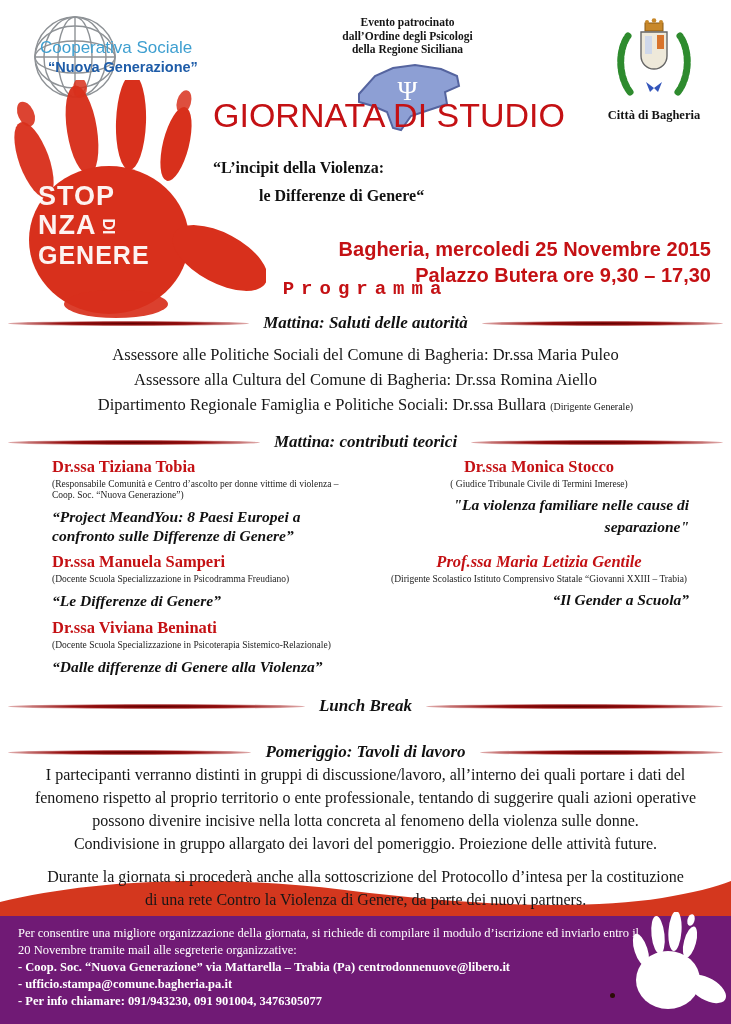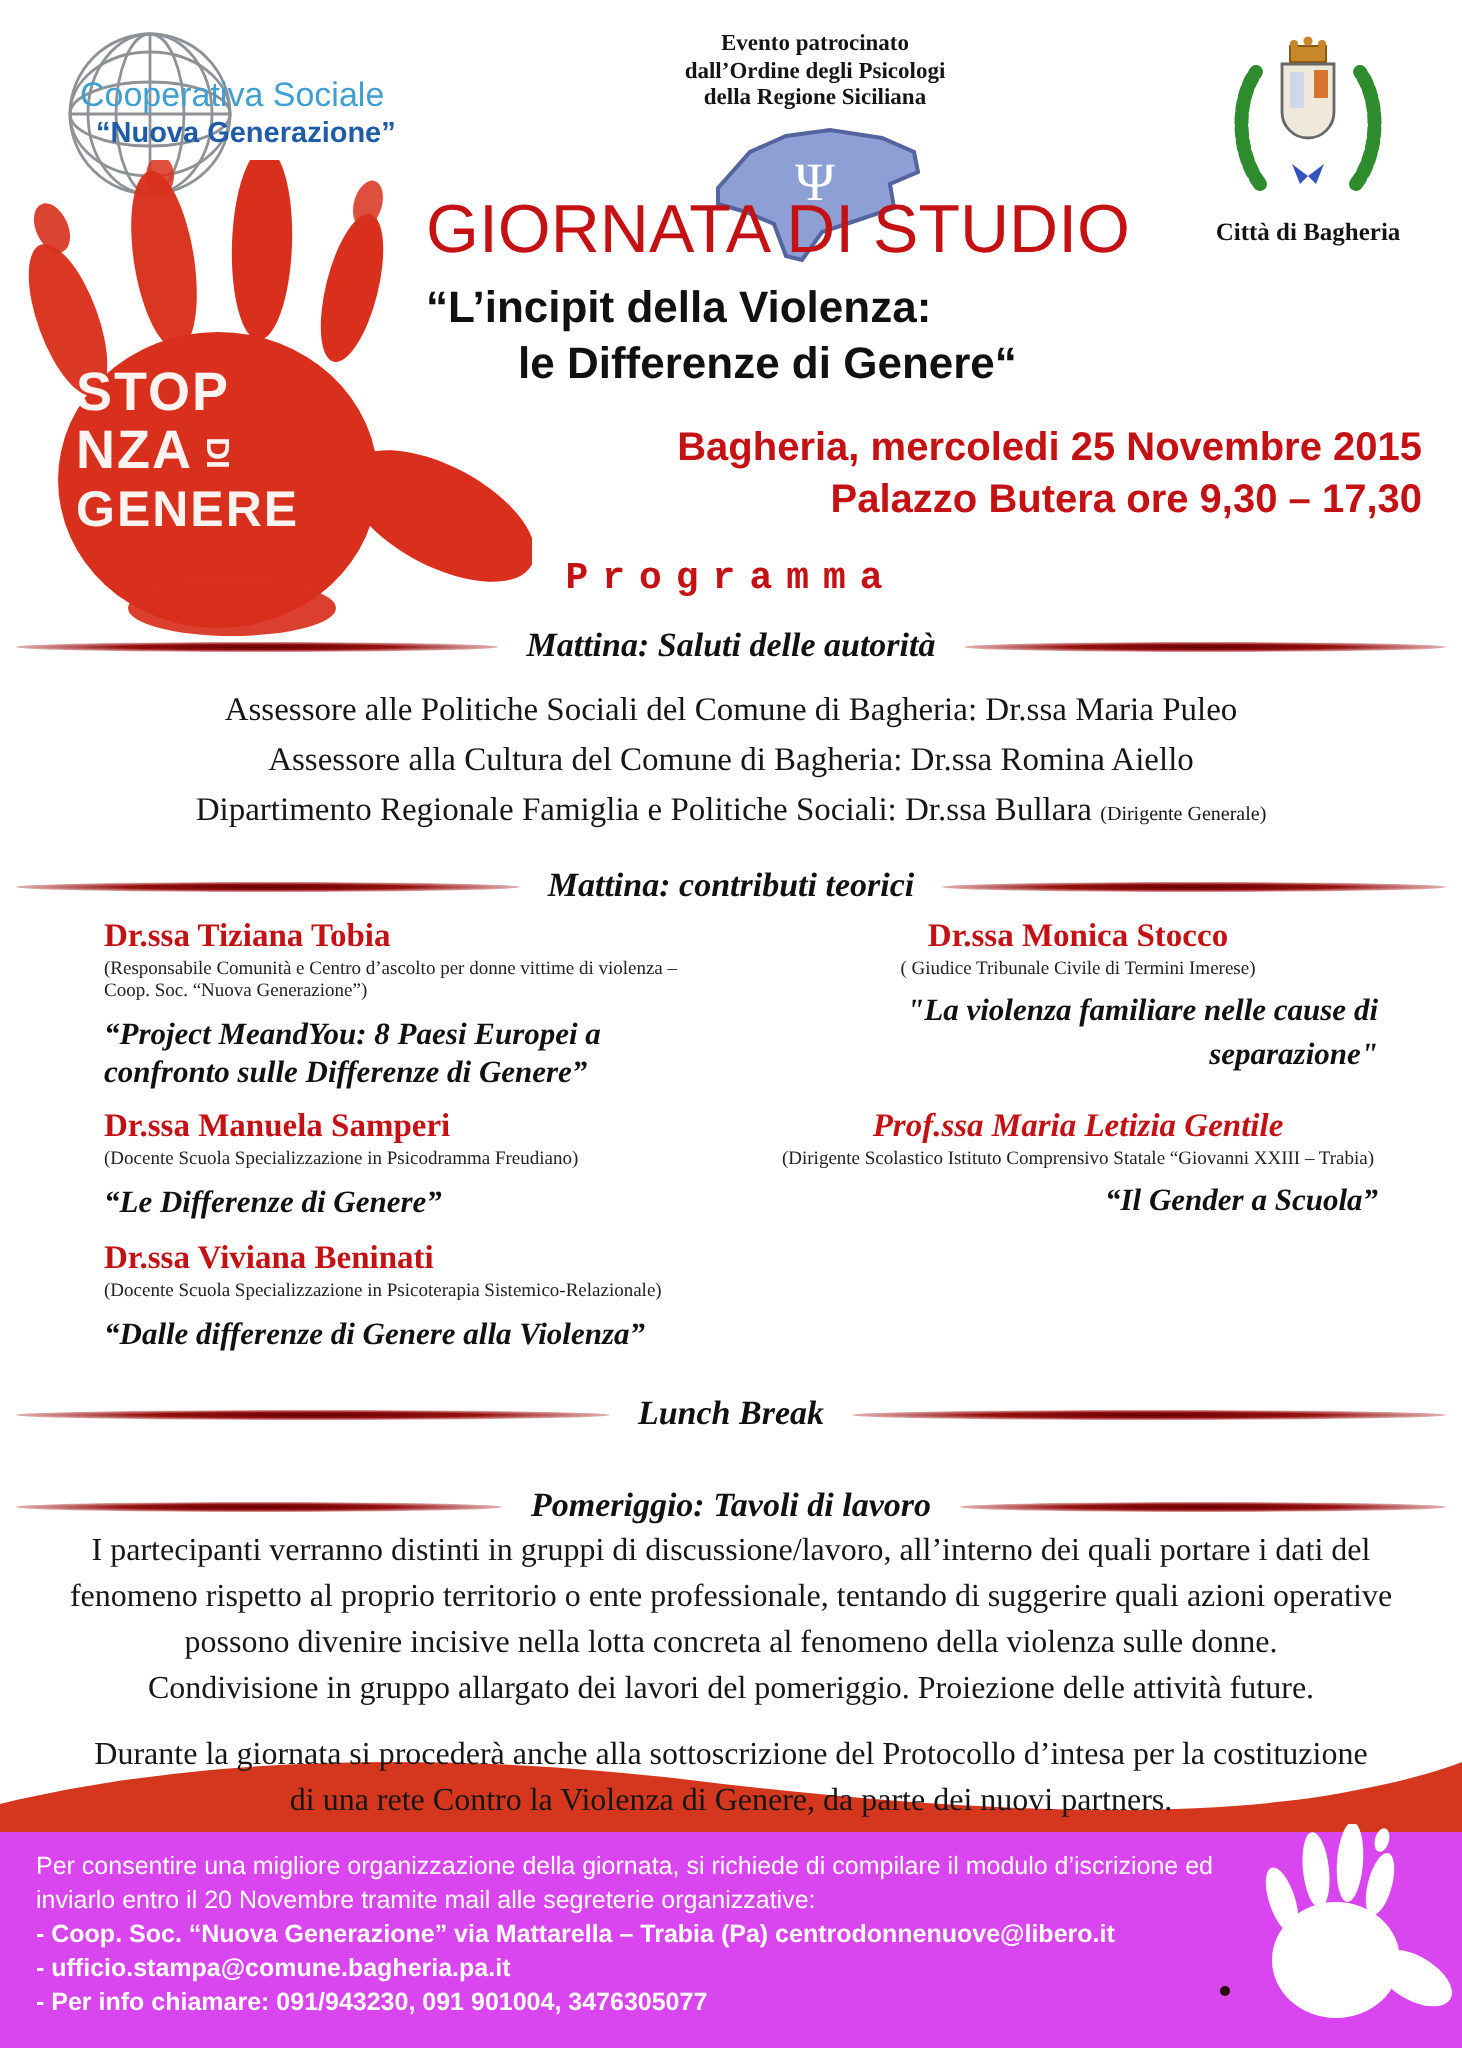"“L’incipit della Violenza:" .subtitle { font-family: Liberation Sans, sans-serif -> Liberation Serif, serif; font-size: 22px -> 16px; margin-top: 5px -> 19px }
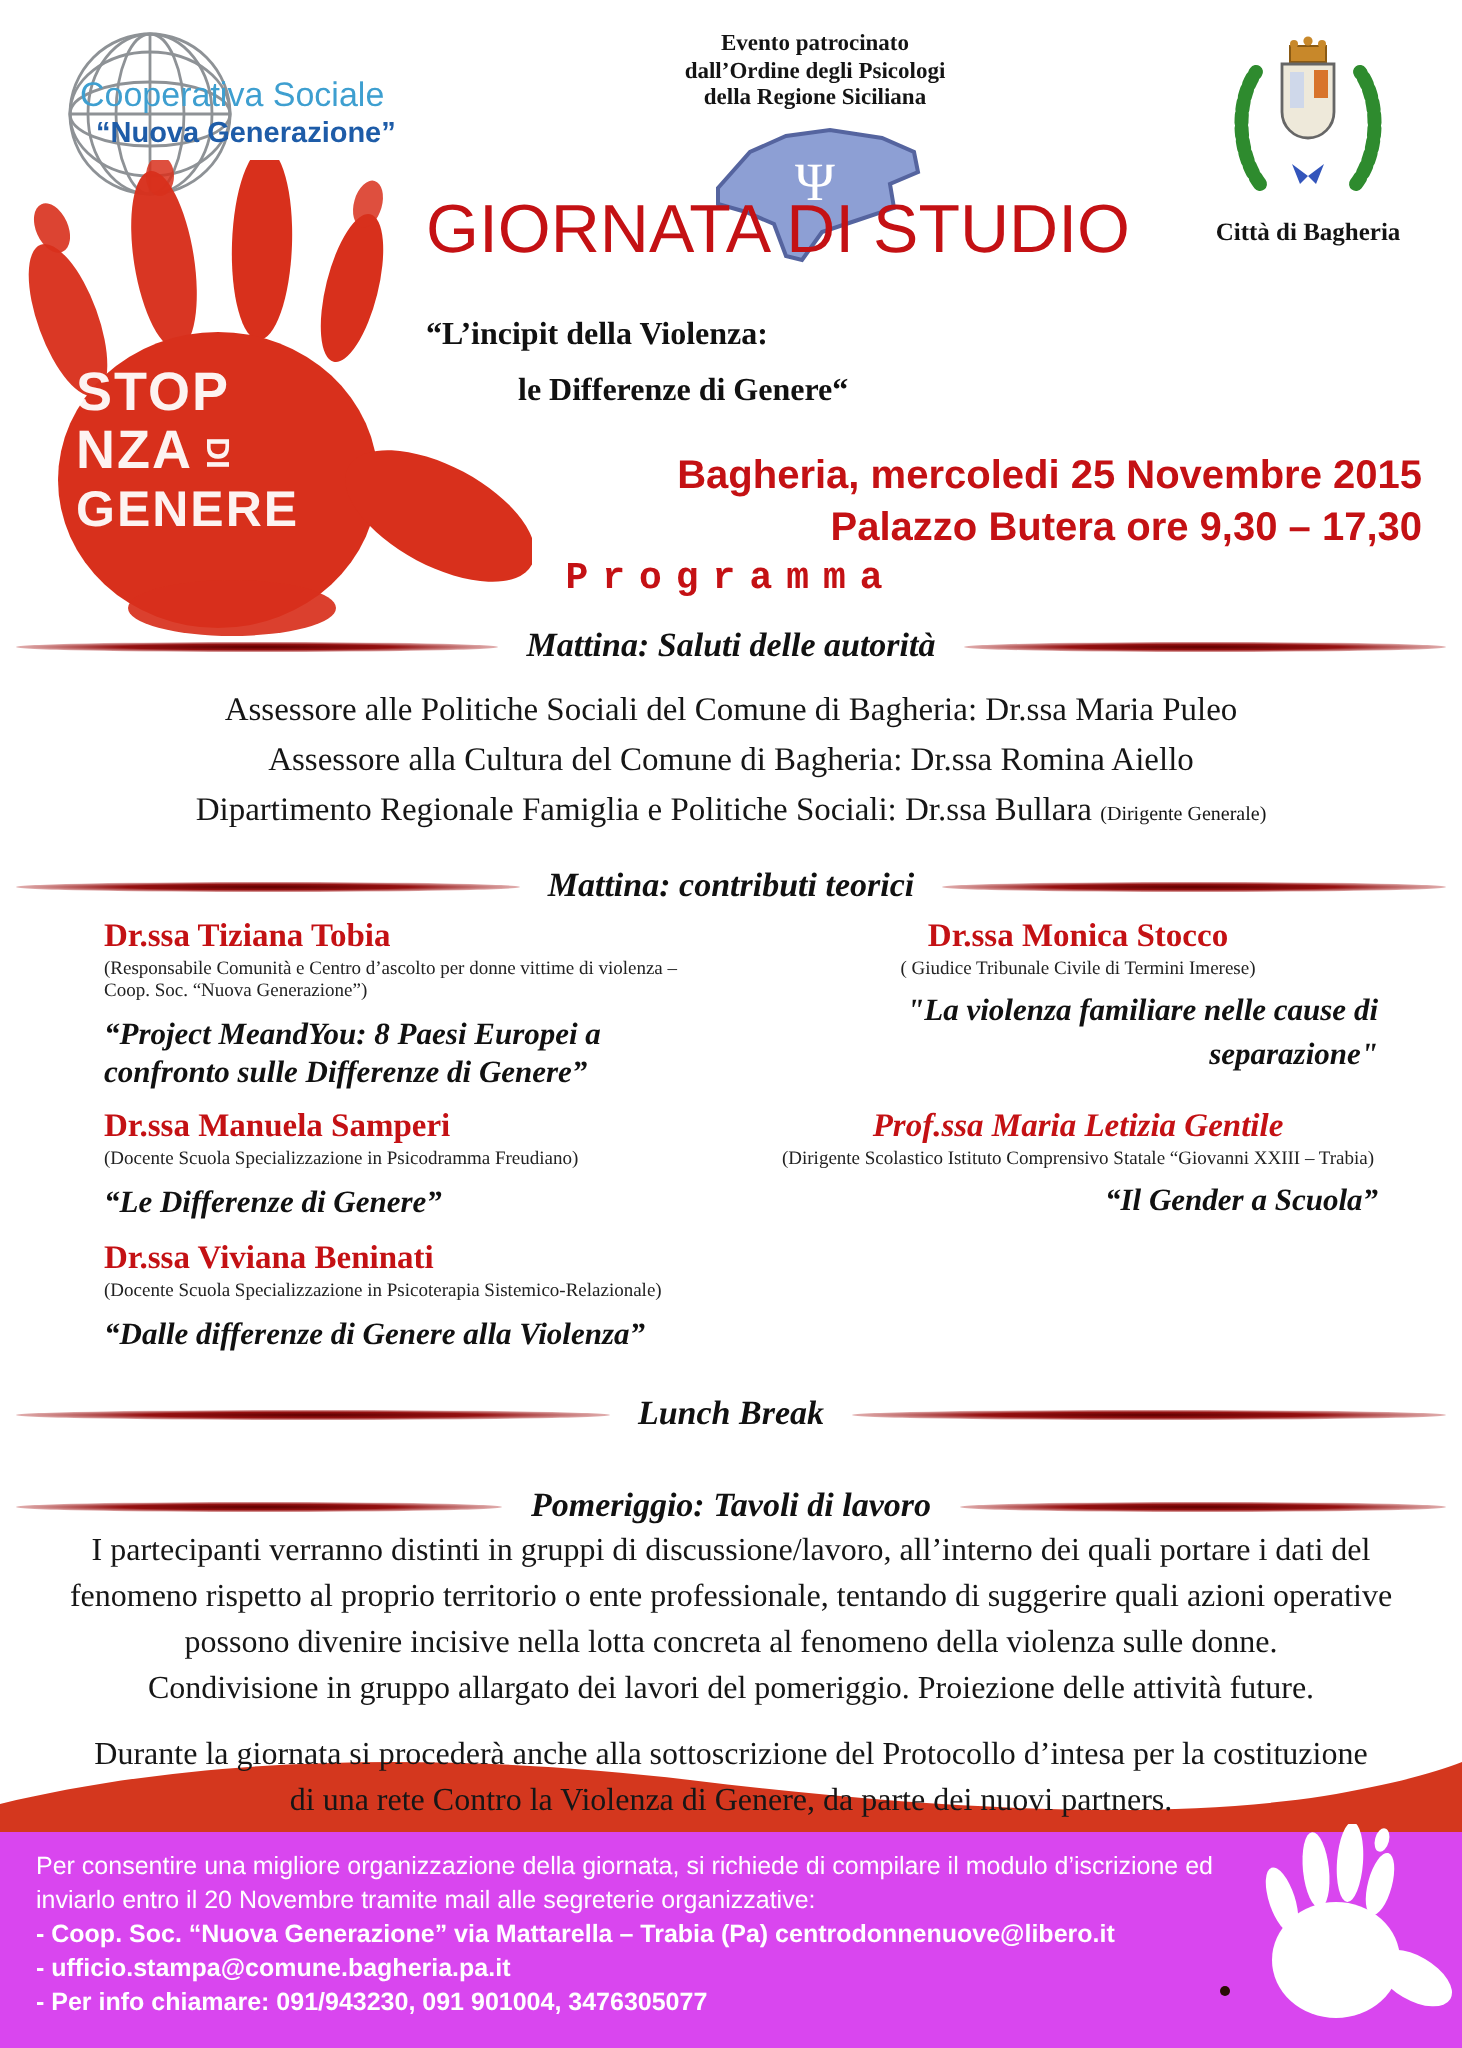"Bagheria, mercoledi 25 Novembre 2015" .dates { margin-top: 15px -> 26px }
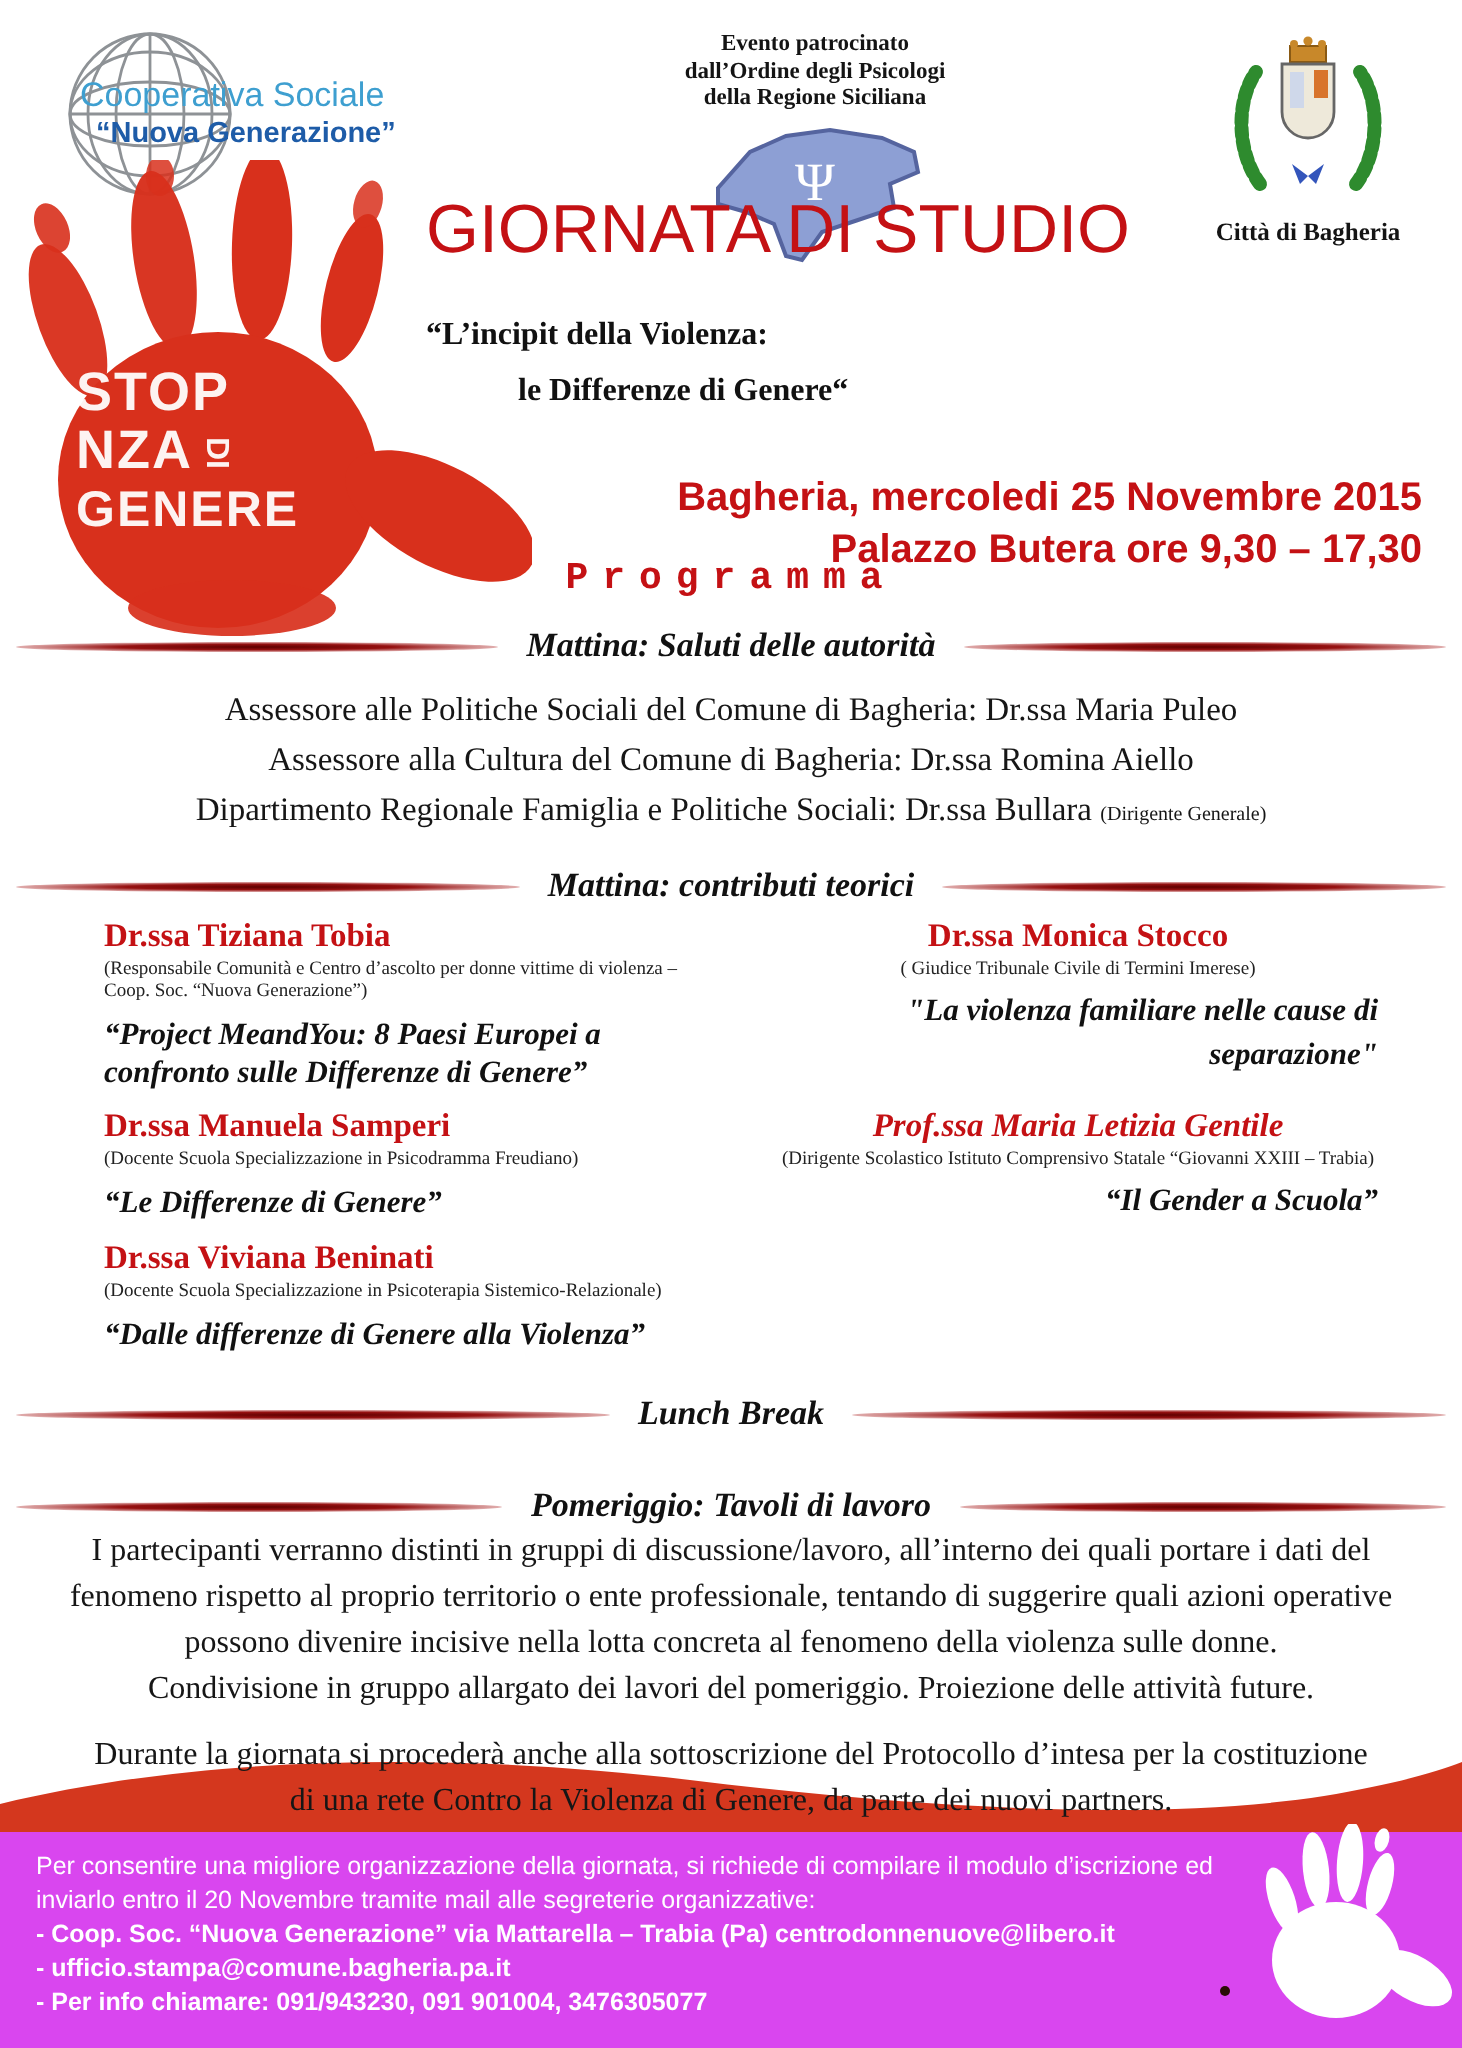"Per consentire una migliore" .footer-body { background: #d946ef -> #701a75; font-family: Liberation Sans, sans-serif -> Liberation Serif, serif }
